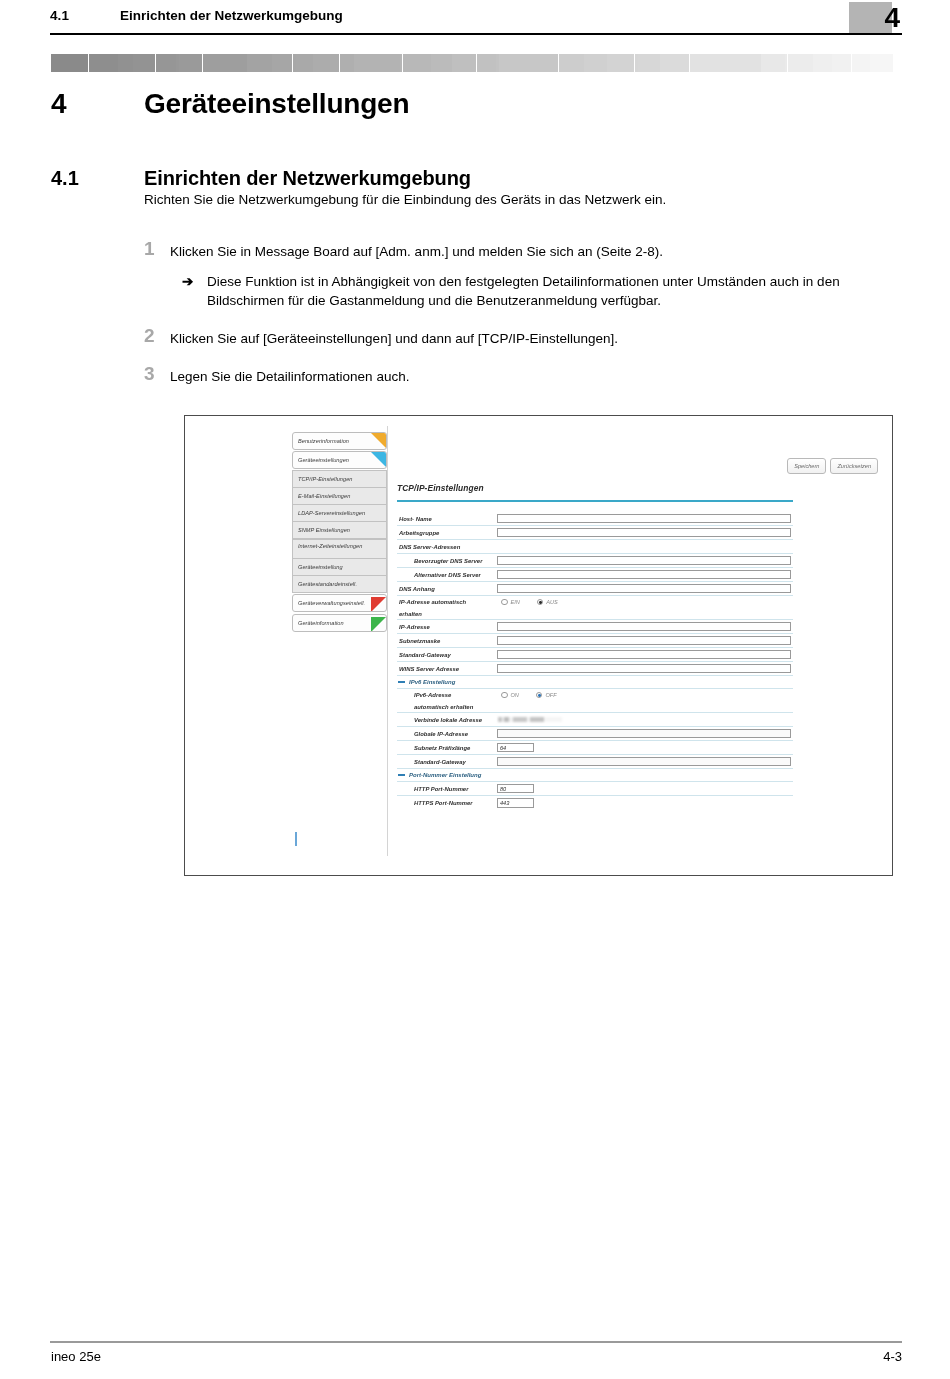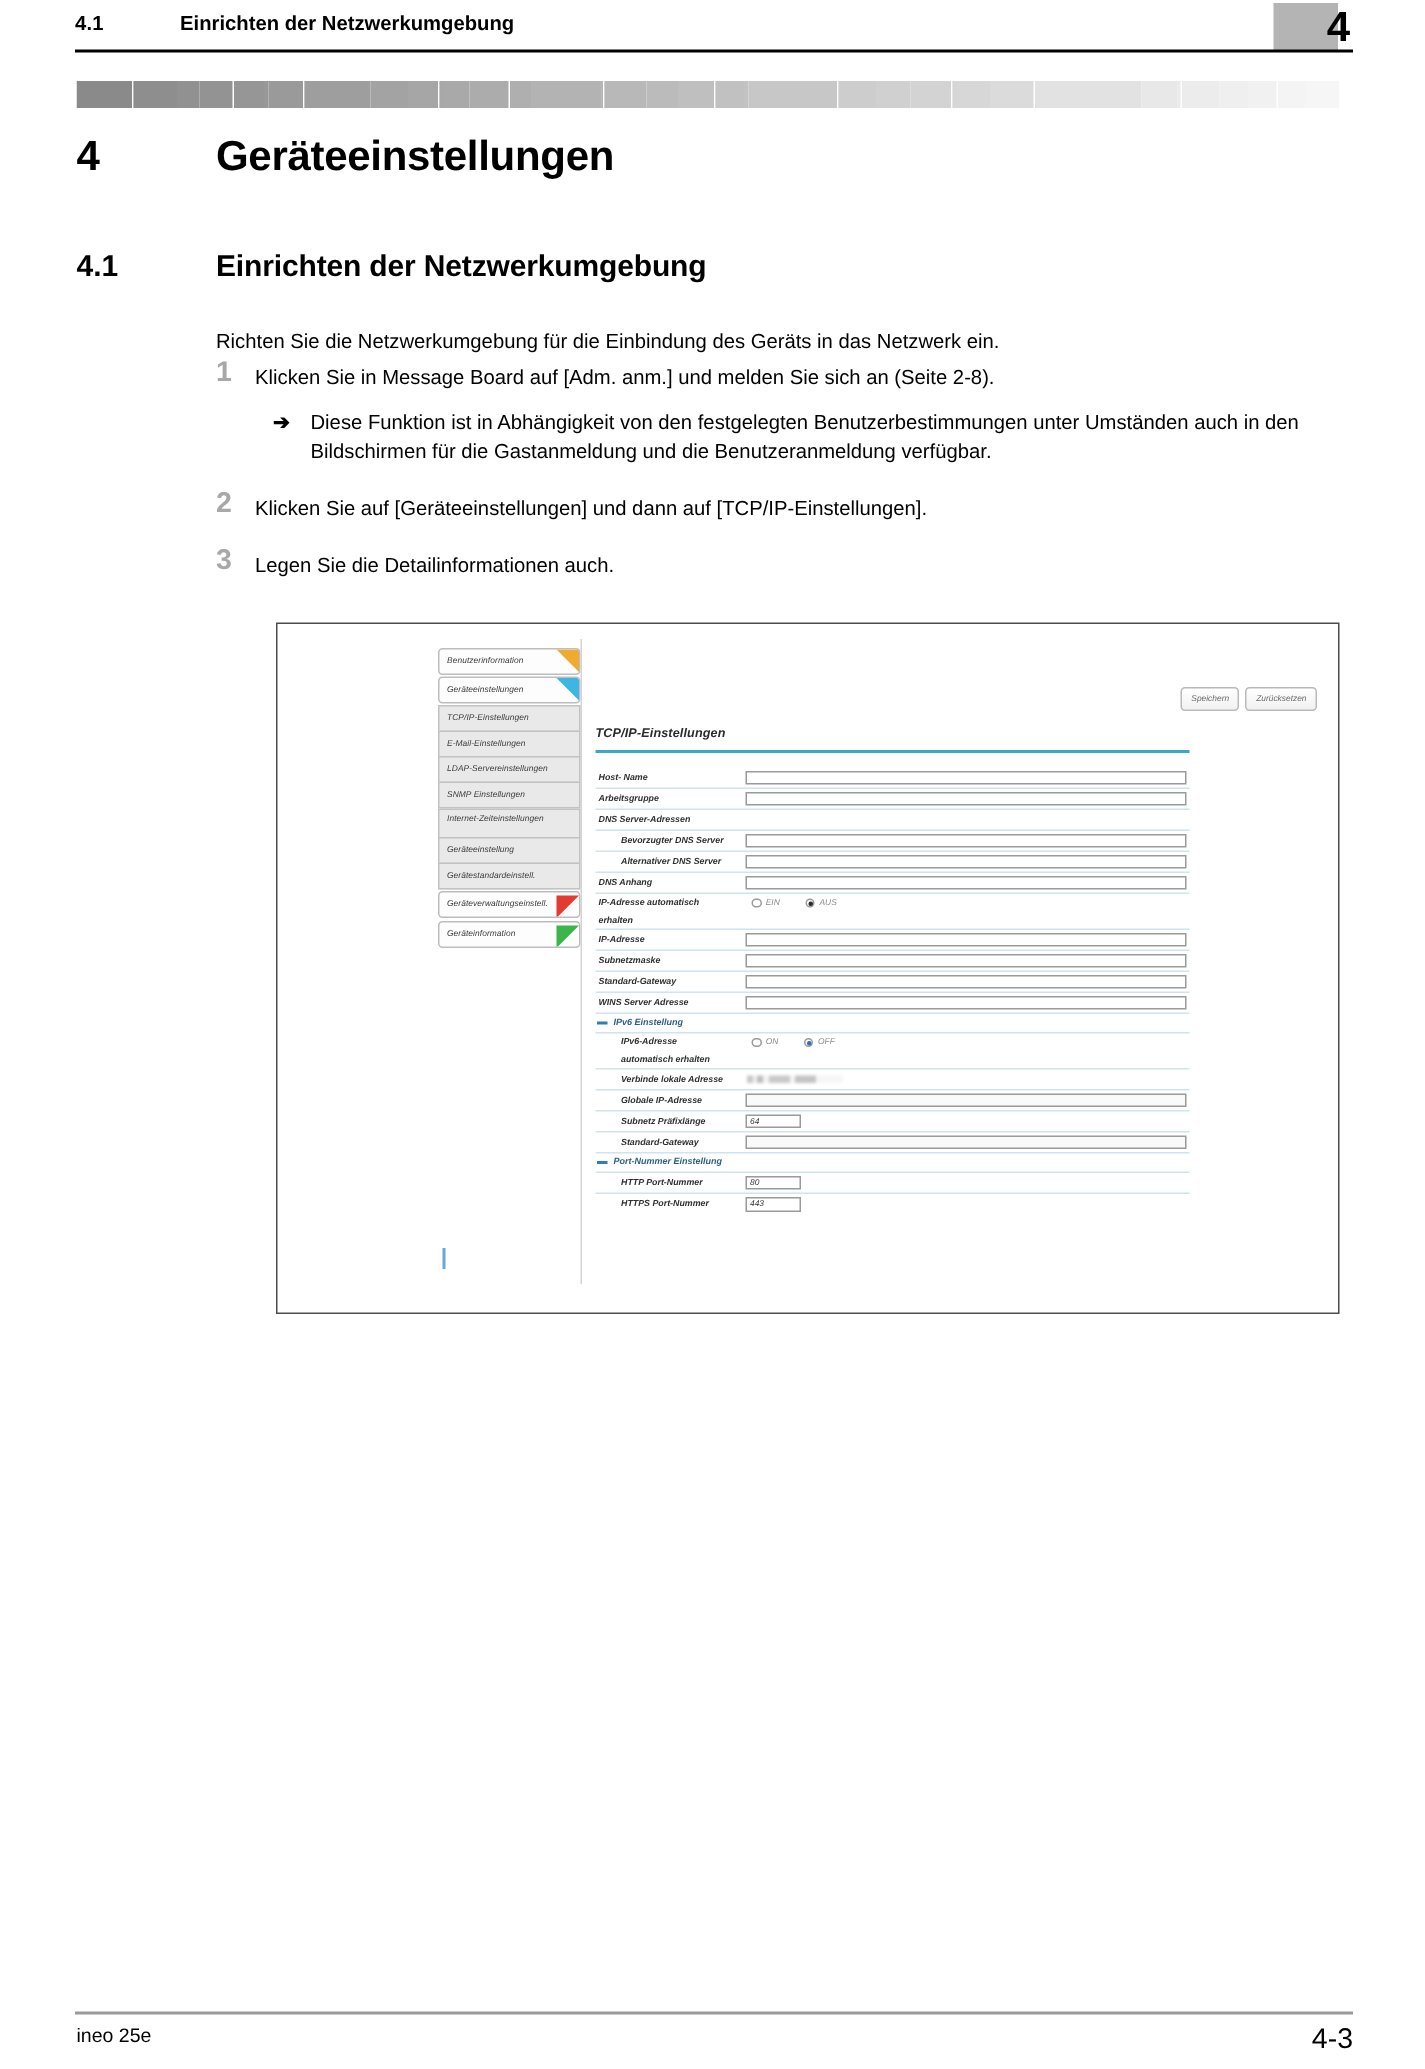"Richten Sie die Netzwerkumgebung für" .intro { top: 219px -> 191px }
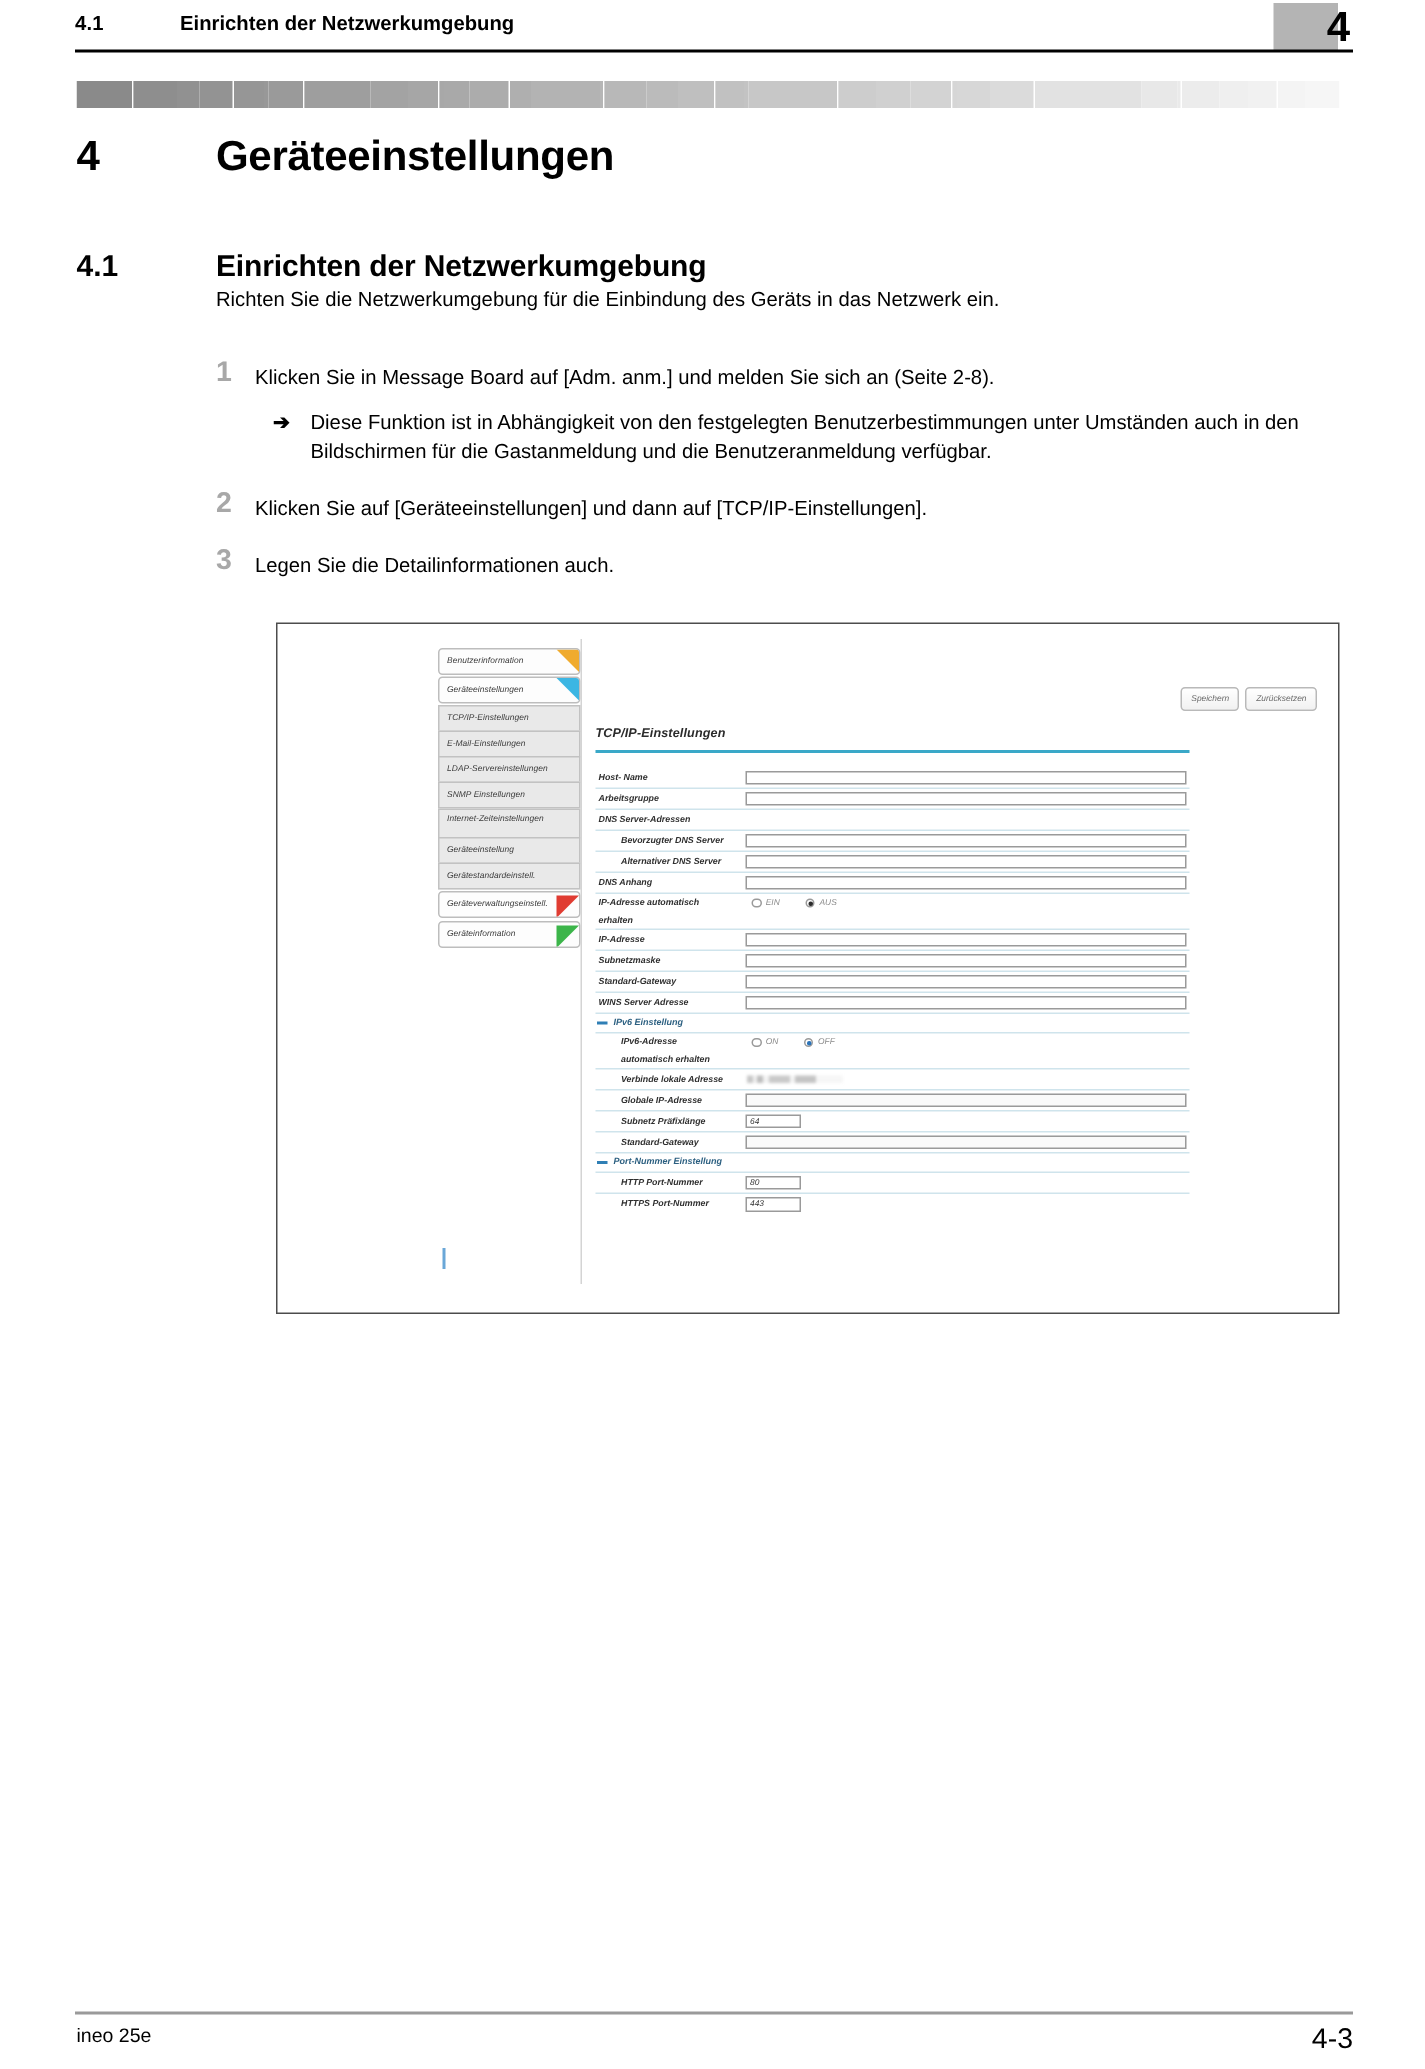"Diese Funktion ist in Abhängigkeit" span.txt { text: Benutzerbestimmungen -> Detailinformationen }
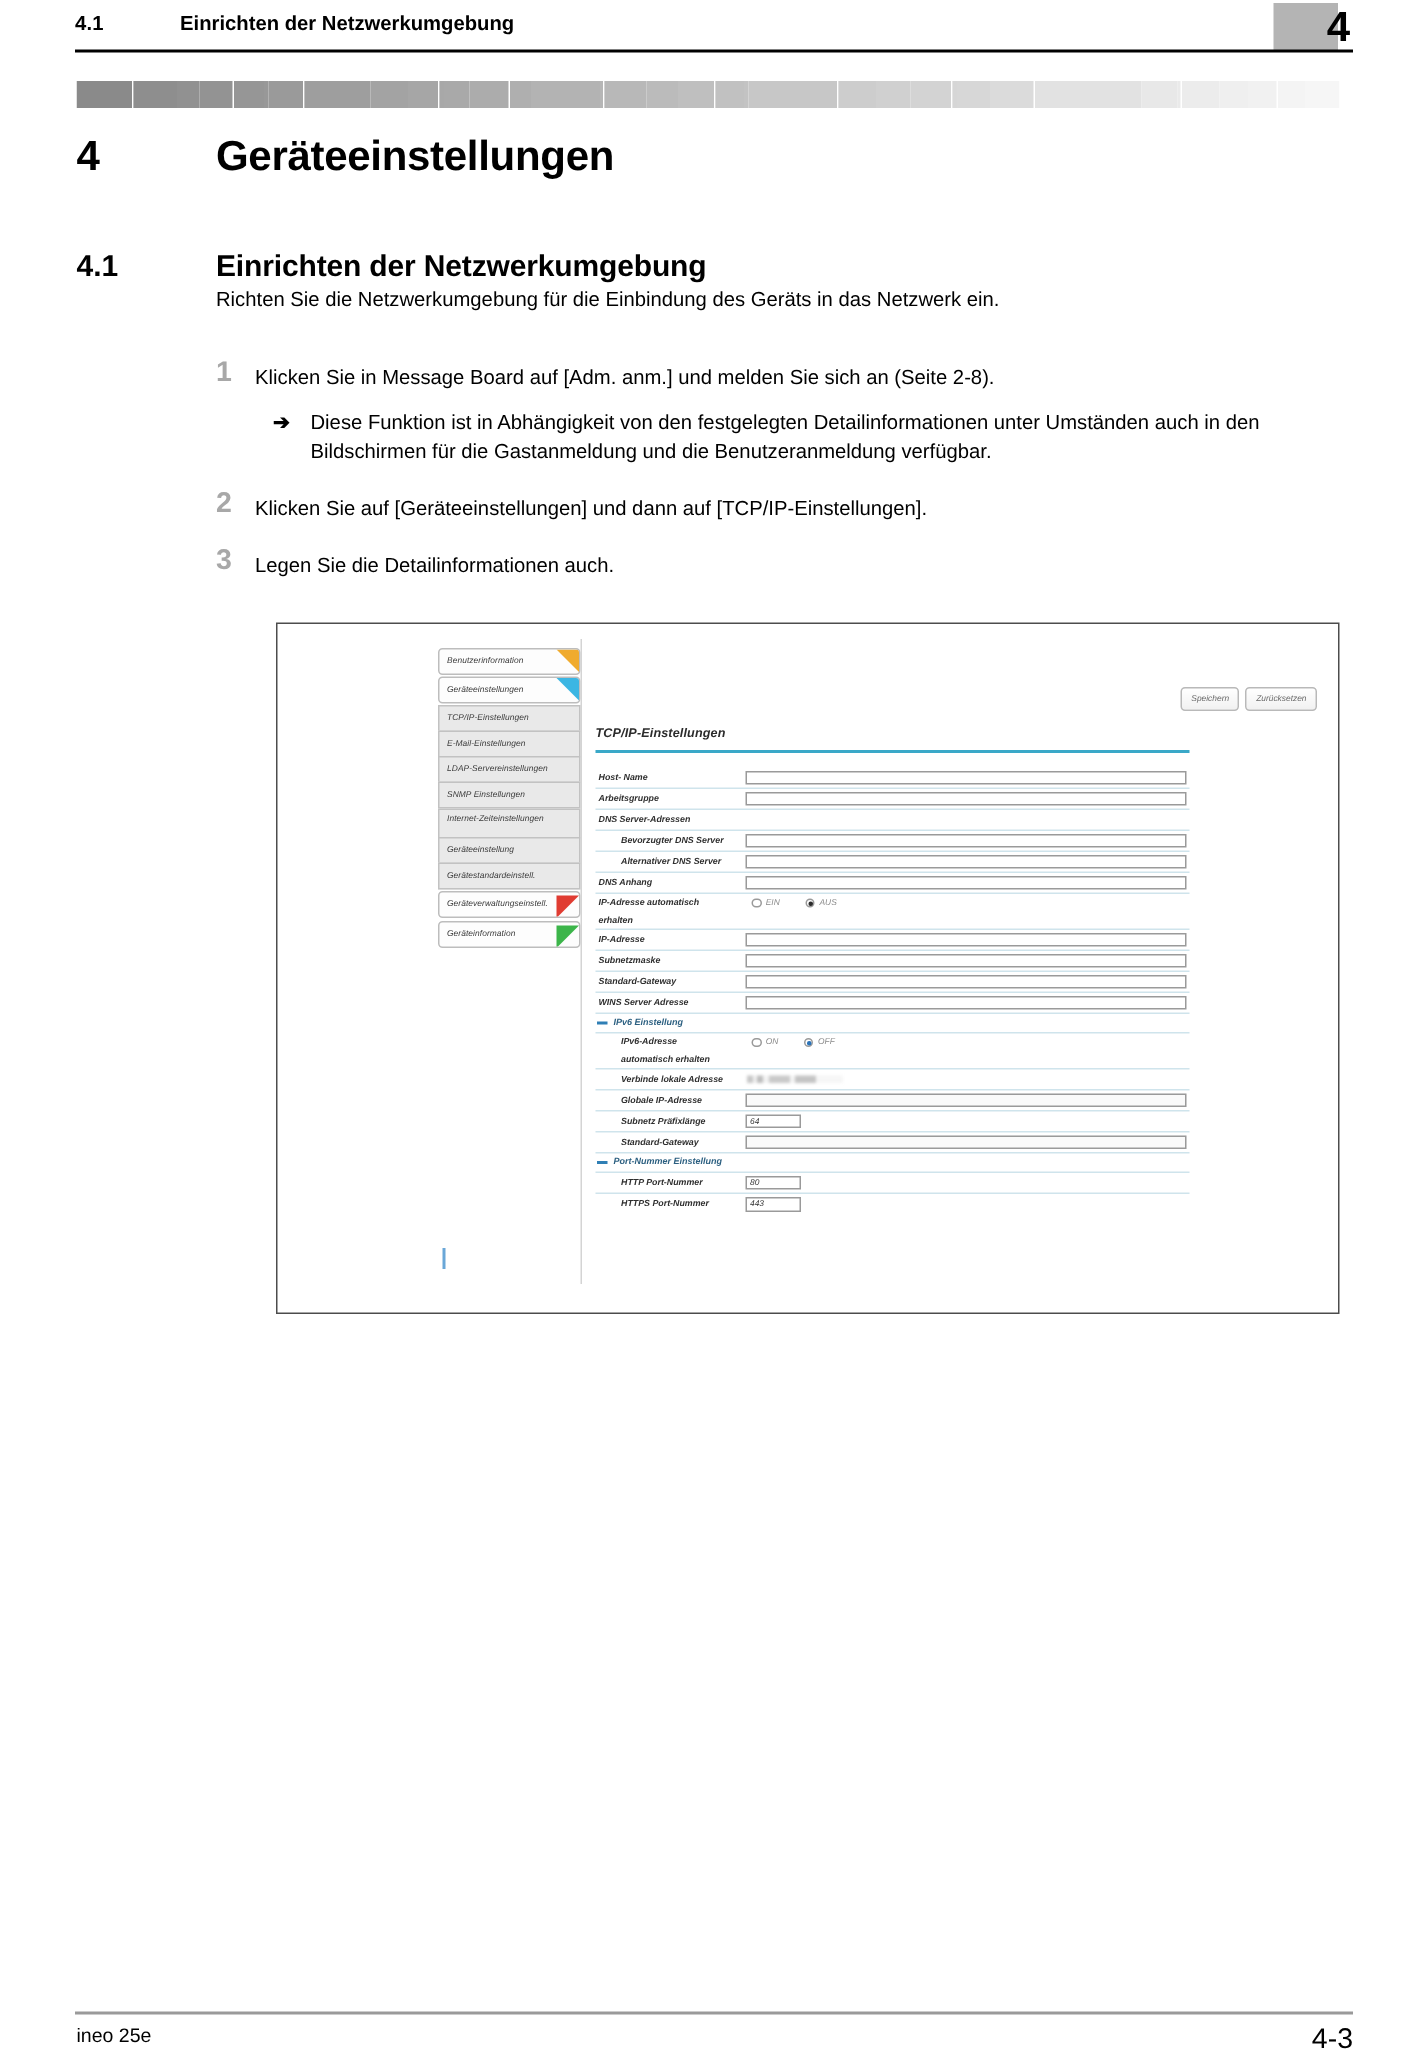"4-3" .foot-right { font-size: 19px -> 13px }
